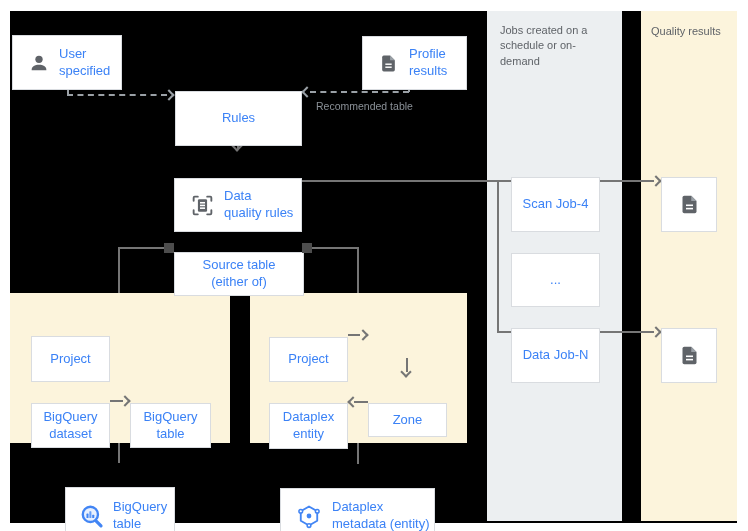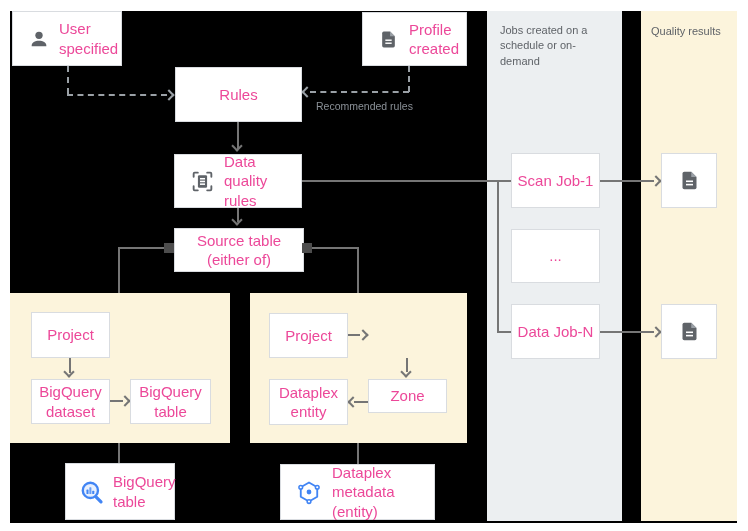"User" .box { color: #ec4899 -> #3b82f6; font-size: 15px -> 13px; margin-top: none -> 24px }
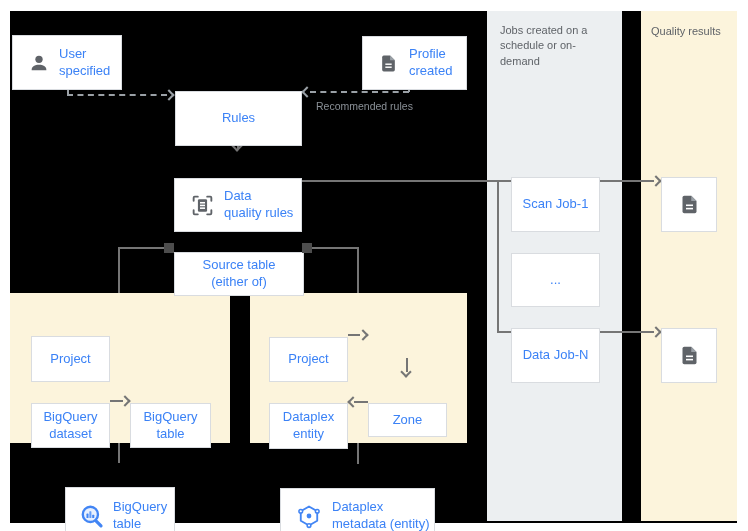"Profile" span { text: created -> results }
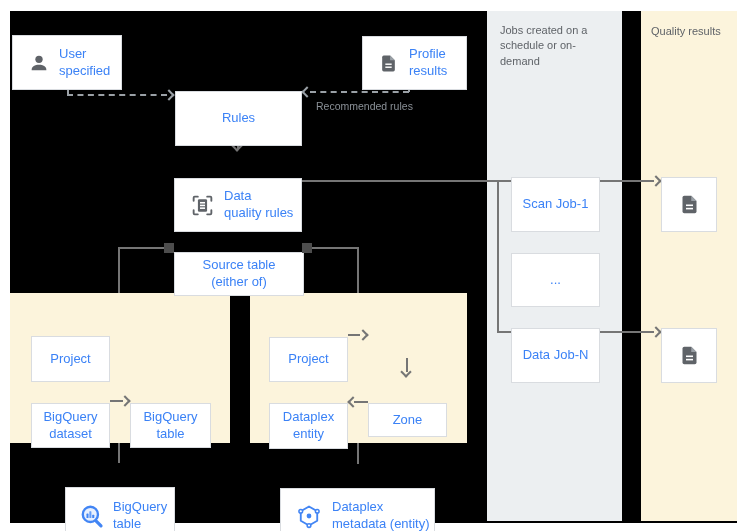"Recommended rules" div.edgelabel { text: rules -> table }
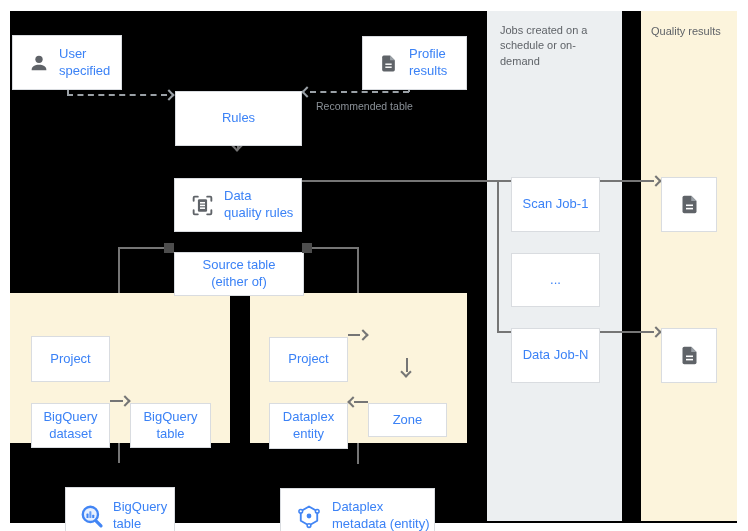"Scan Job-1" span { text: Job-1 -> Job-4 }
